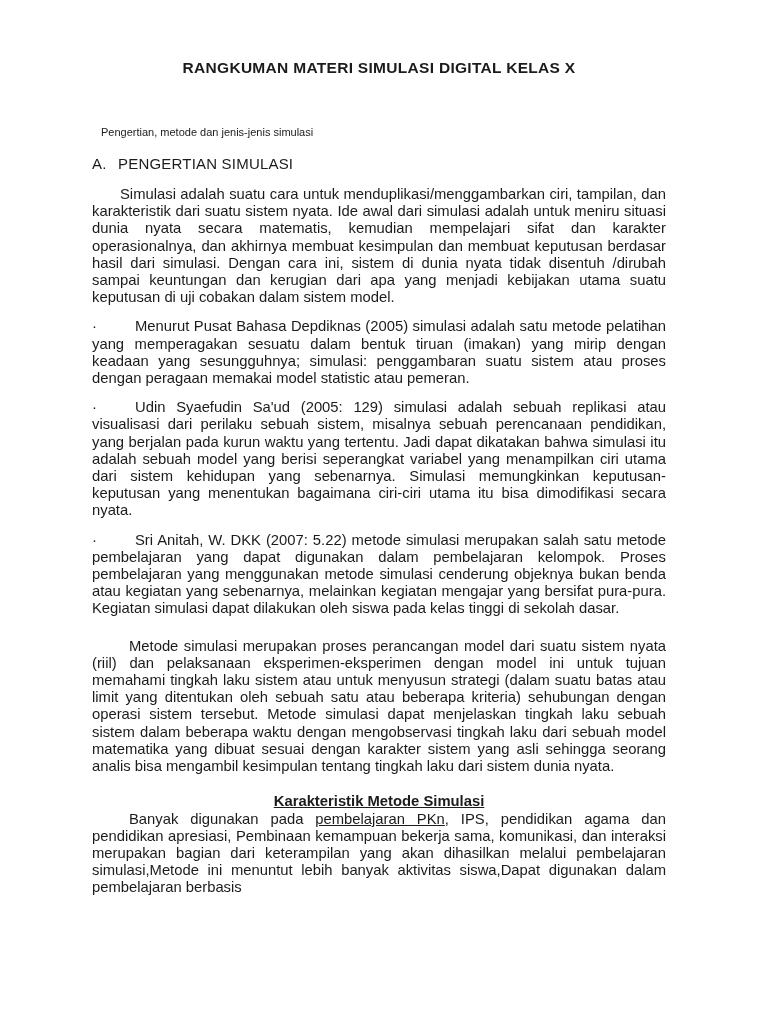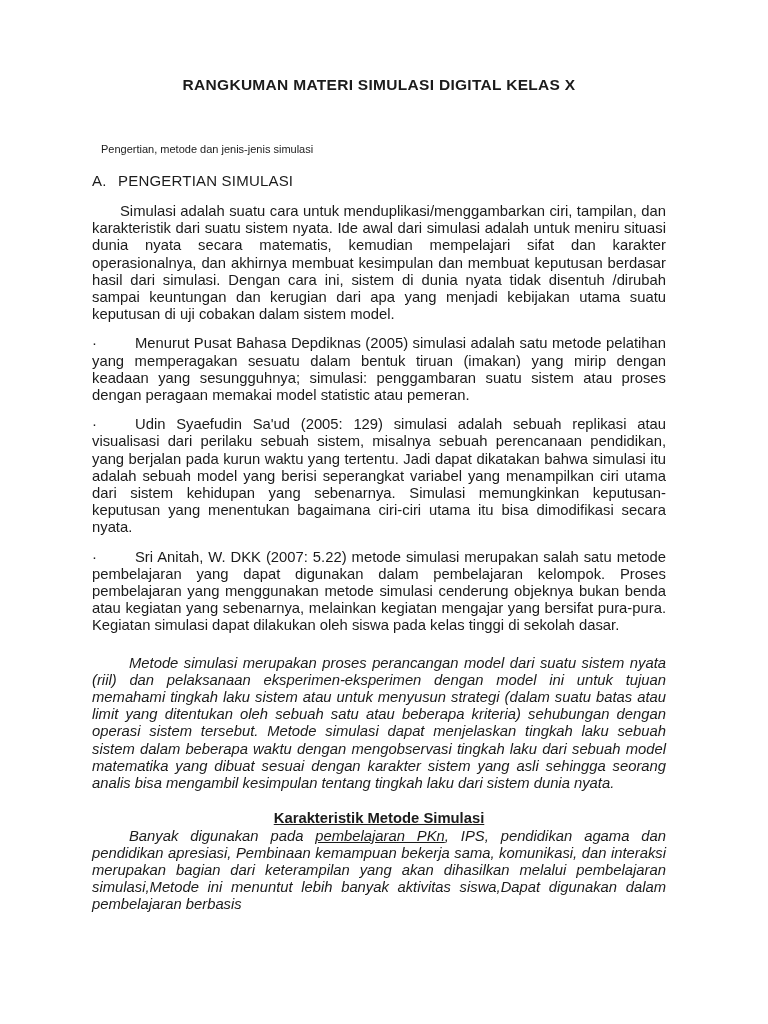"RANGKUMAN MATERI SIMULASI DIGITAL KELAS" .page { padding: 76px 66px 0 92px -> 59px 66px 0 92px }
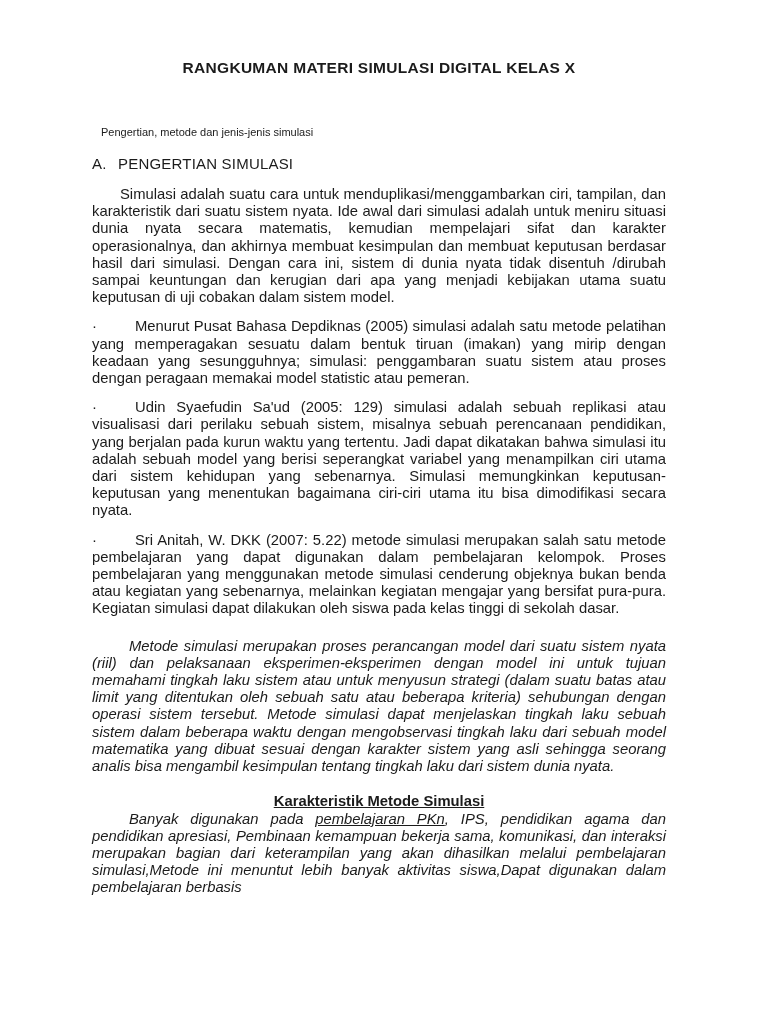"Metode simulasi merupakan proses" .indent-lg { font-style: italic -> none }
